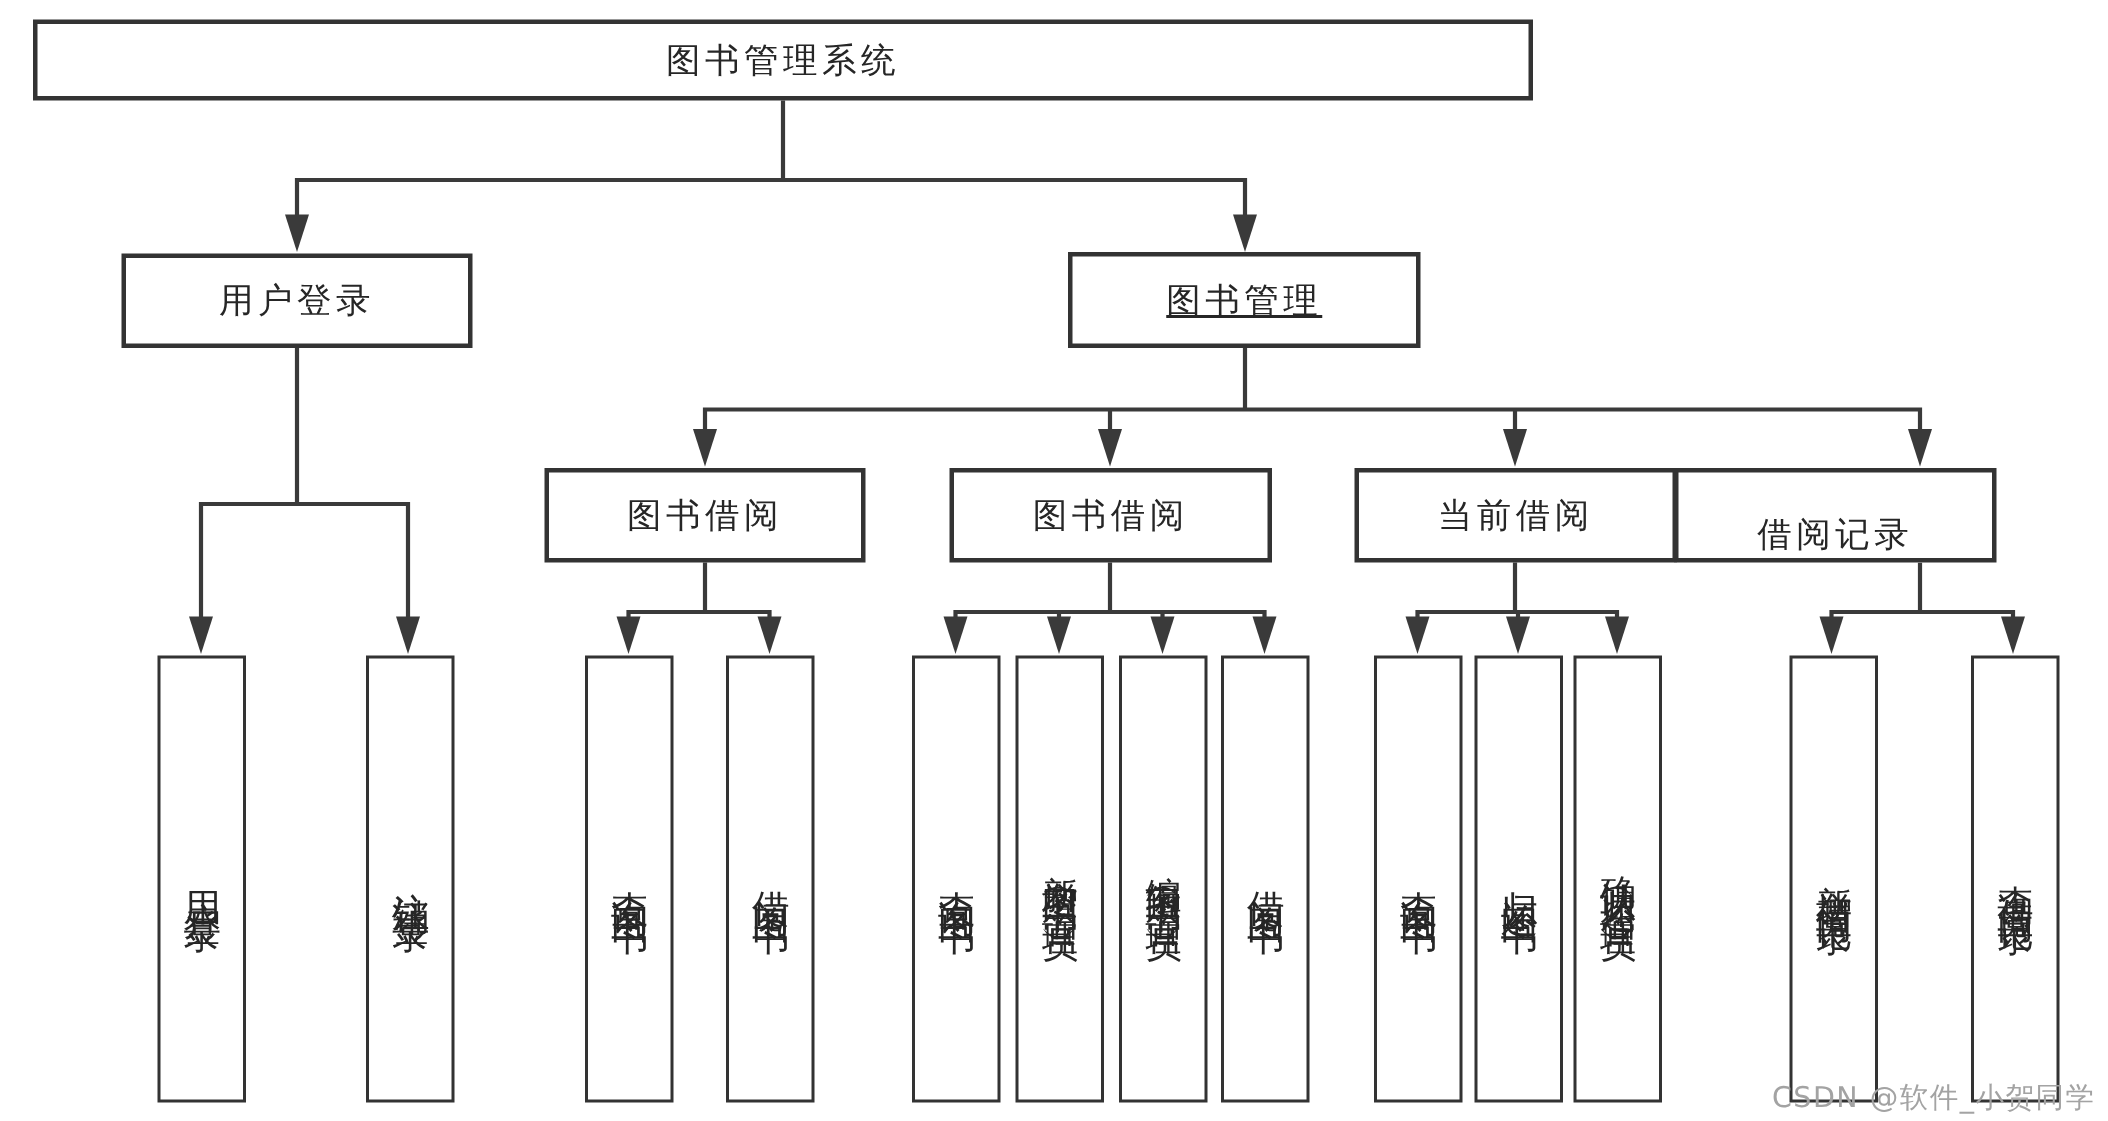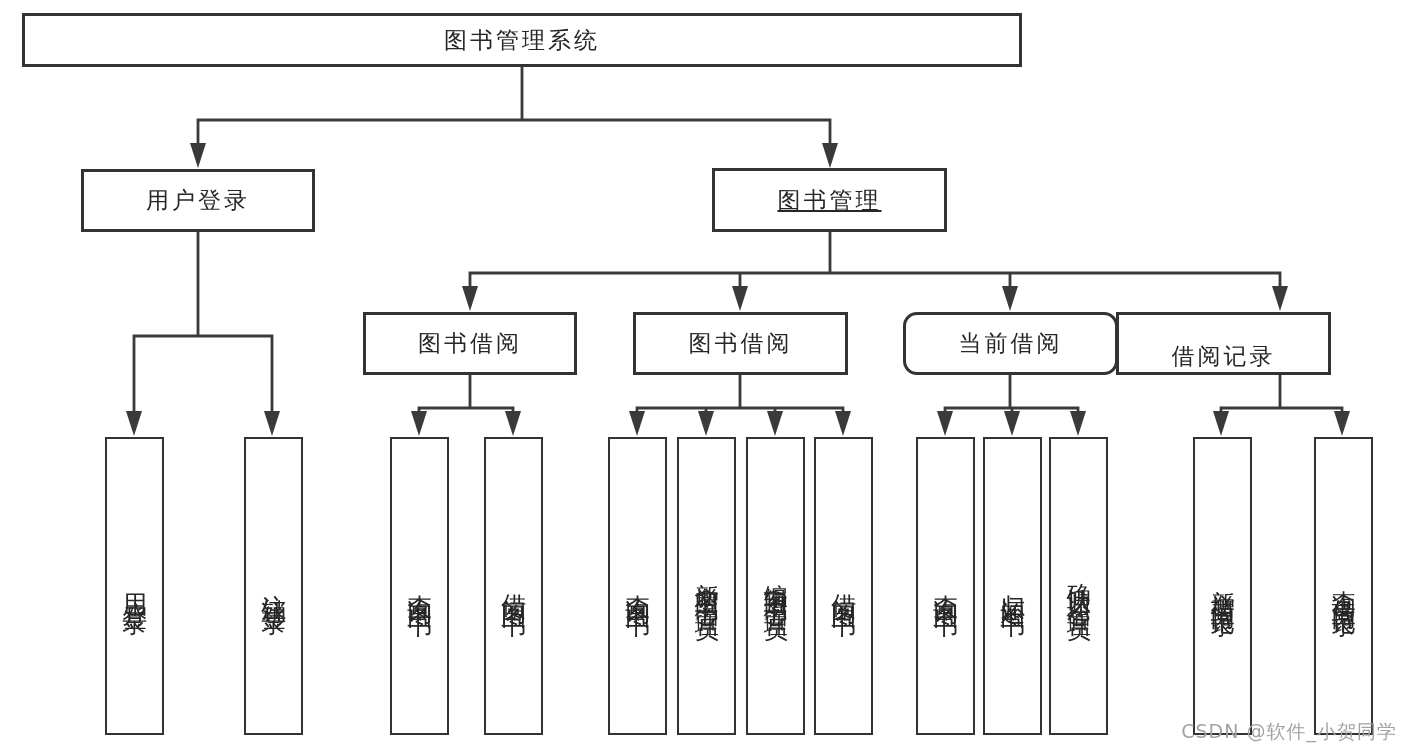"当前借阅" div.node { border-radius: 14px -> none }
